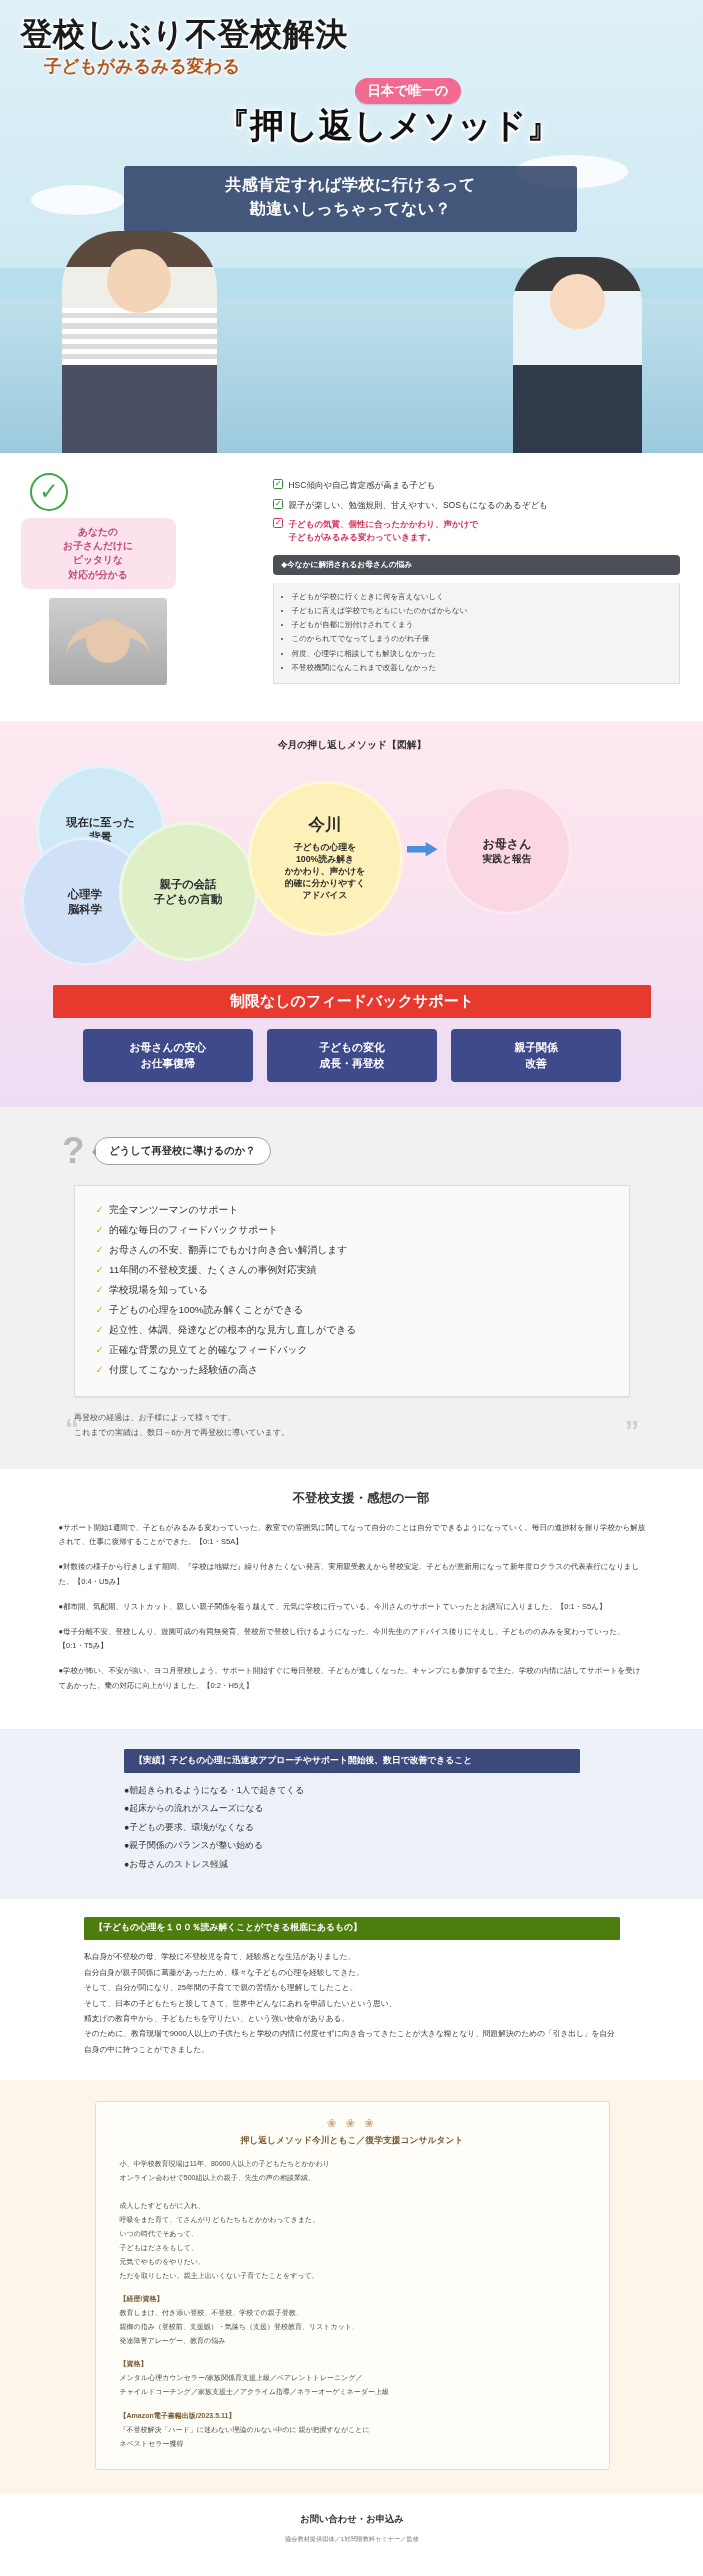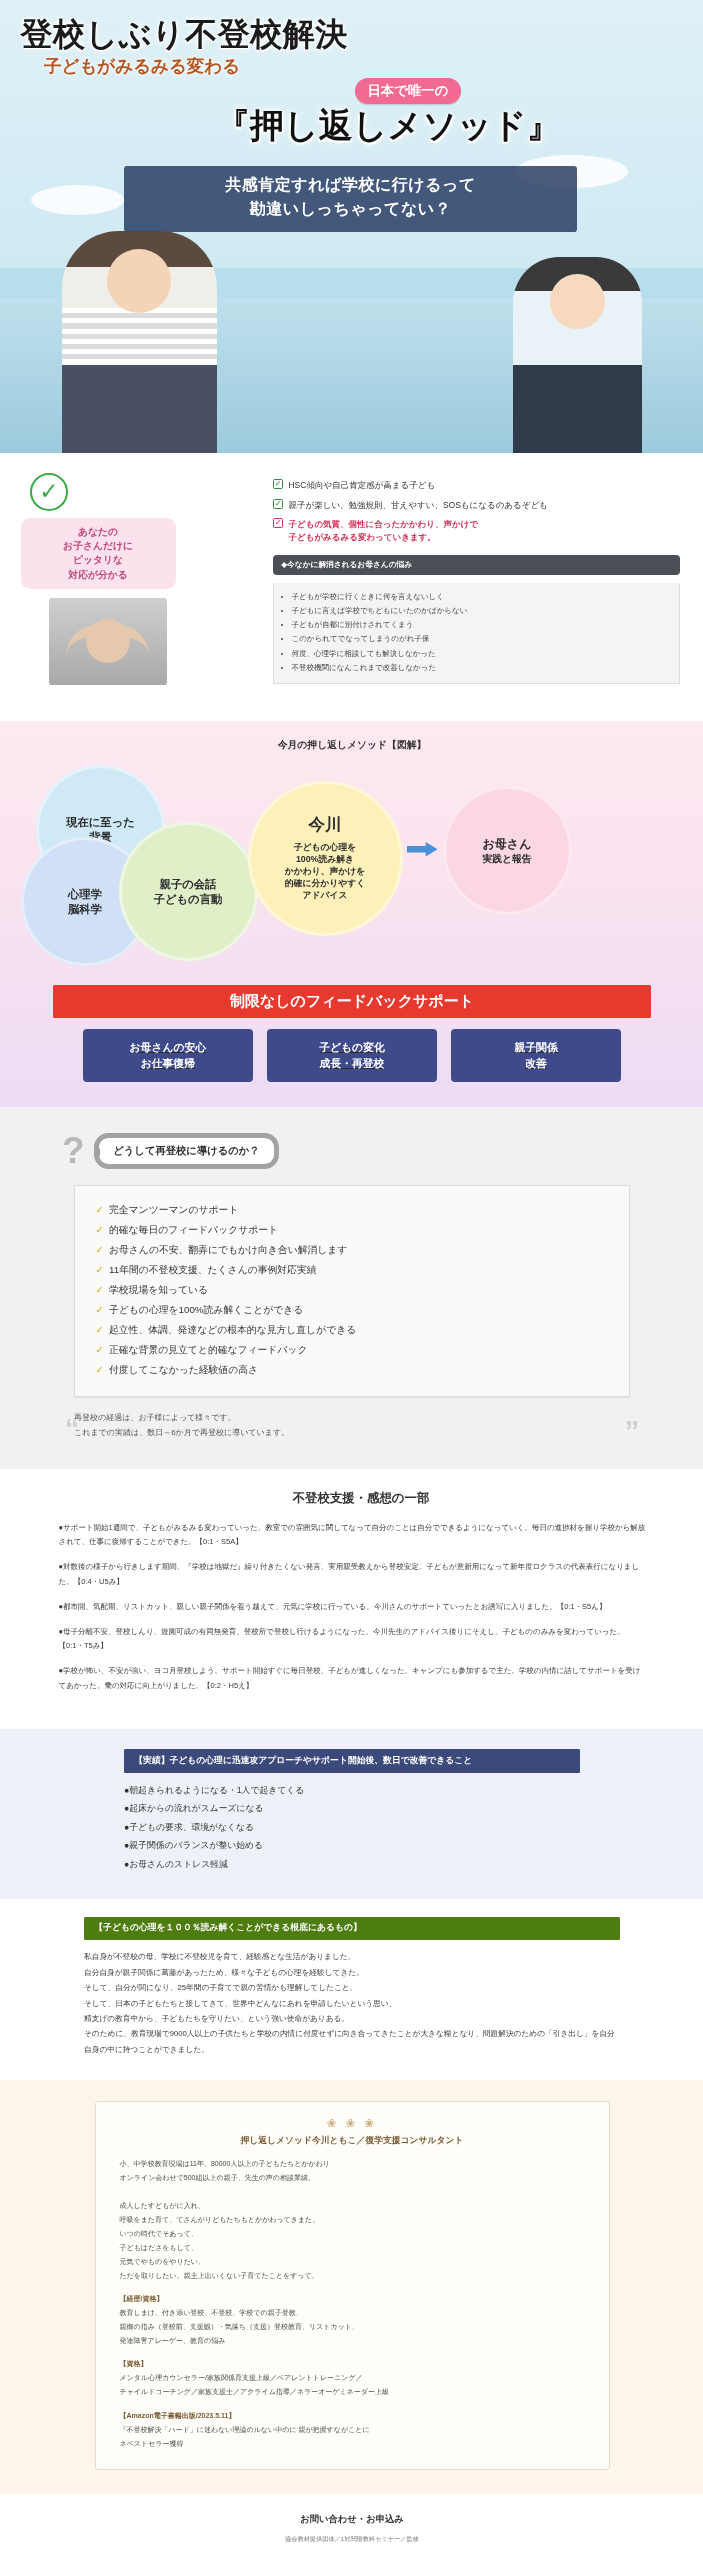"お母さんの安心" .result-row { text-decoration: underline -> none }
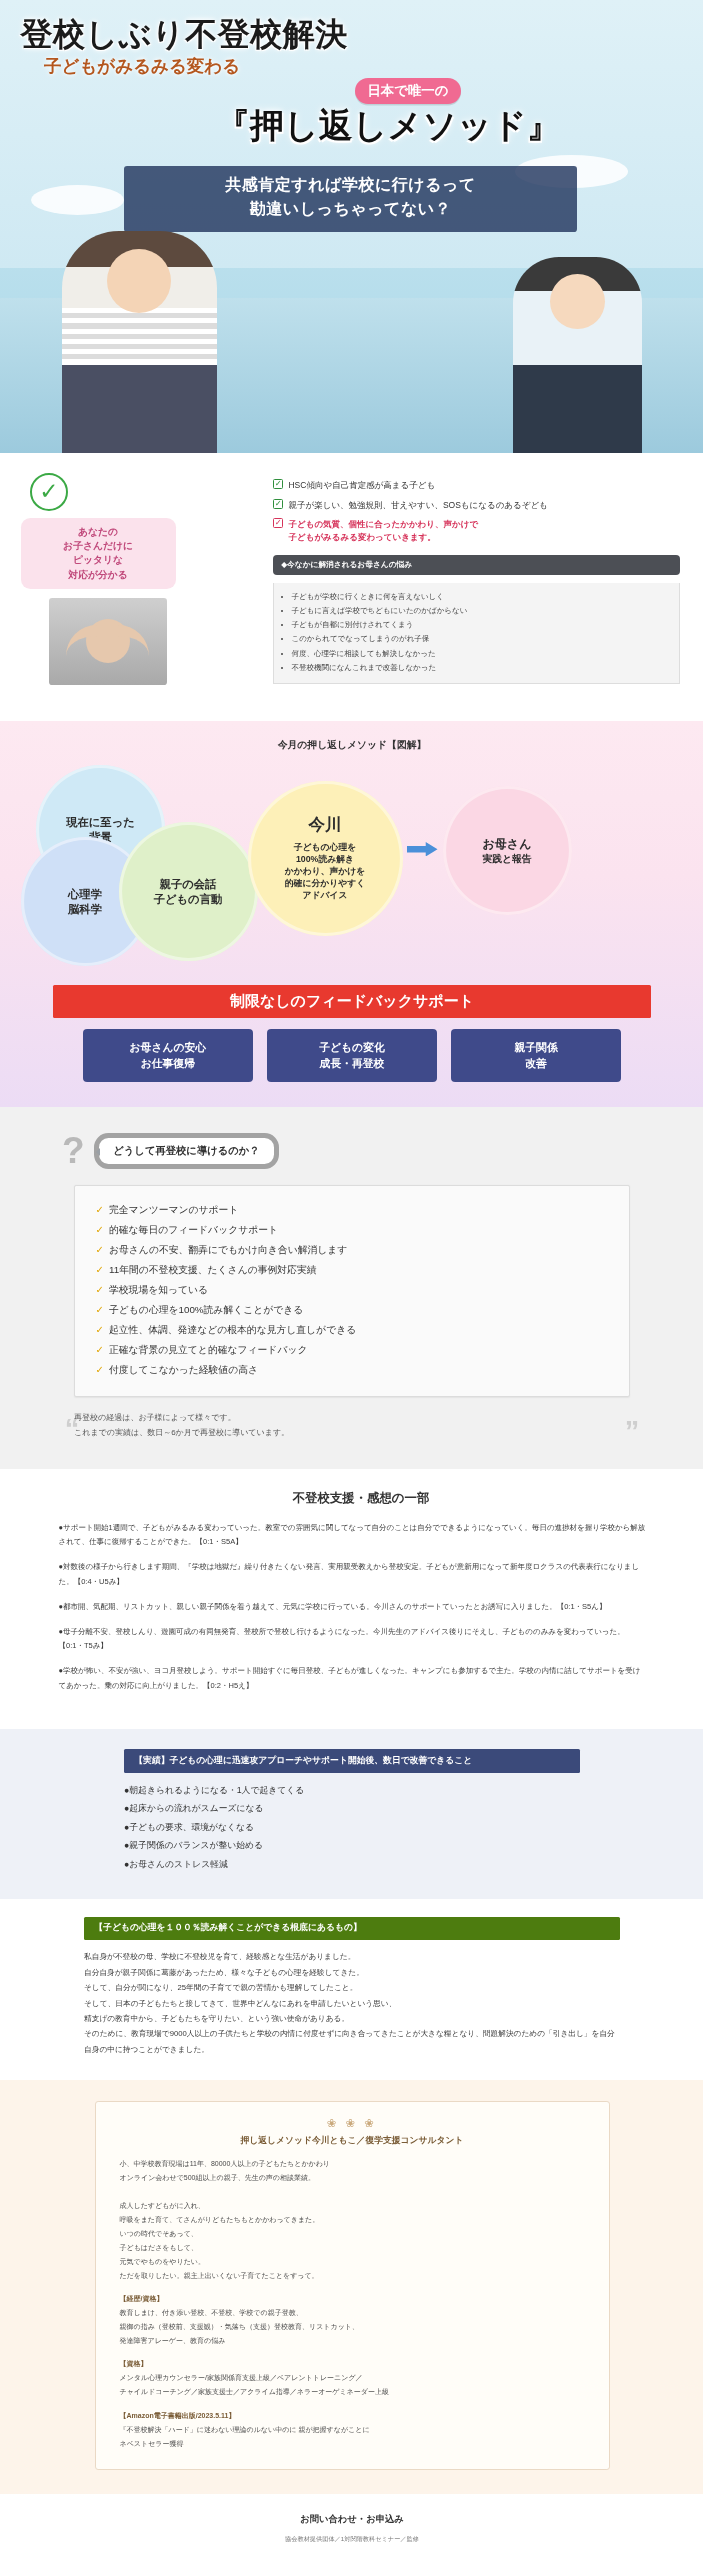"どうして再登校に導けるのか？" .why-bubble { border: 5px solid #a3a3a3 -> 1px solid #a3a3a3 }
